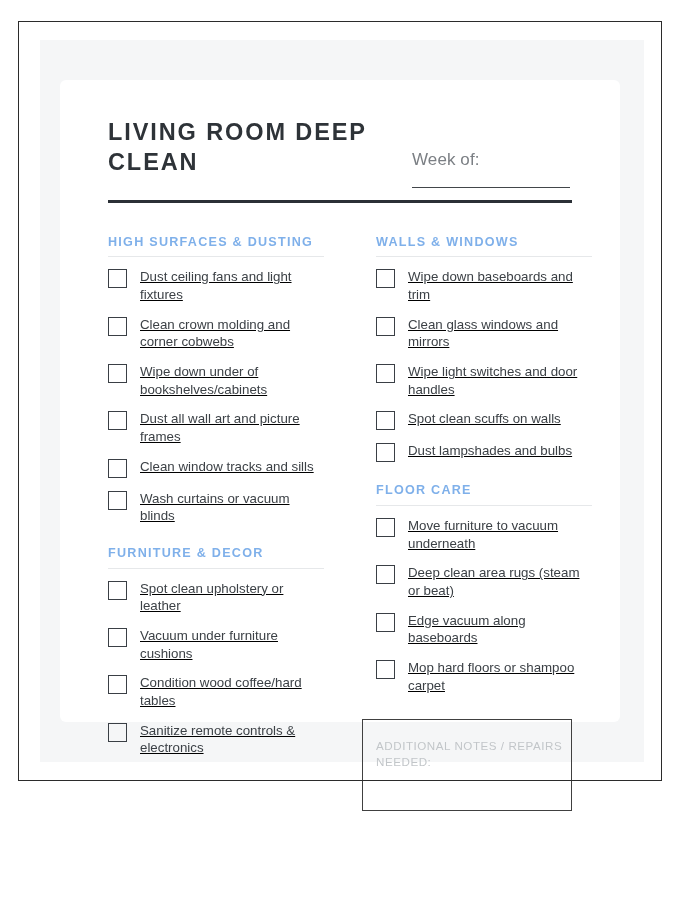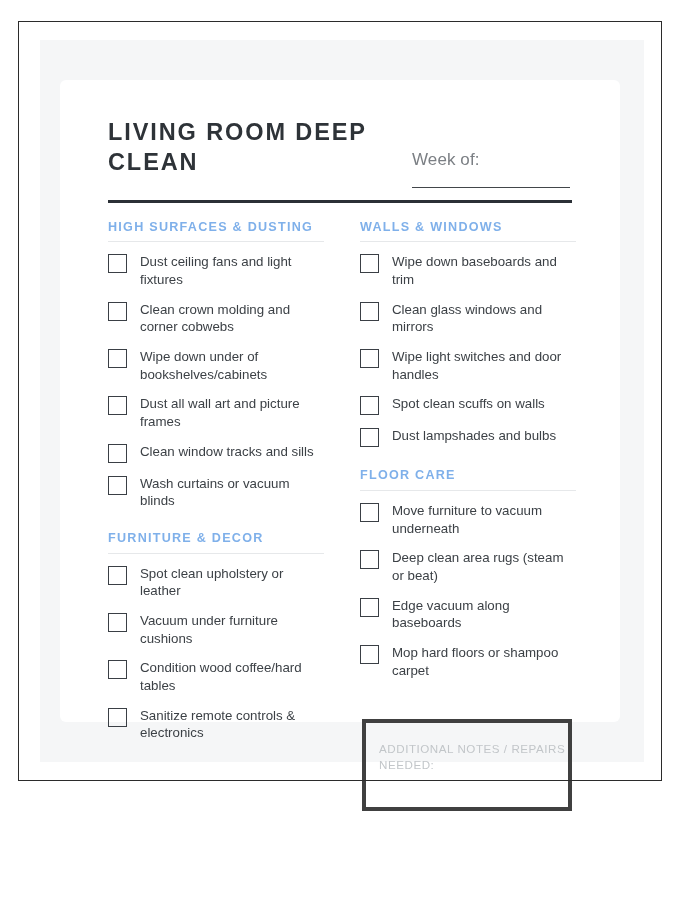"HIGH SURFACES & DUSTING" .columns { gap: 36px -> 52px; margin-top: 16px -> 31px }
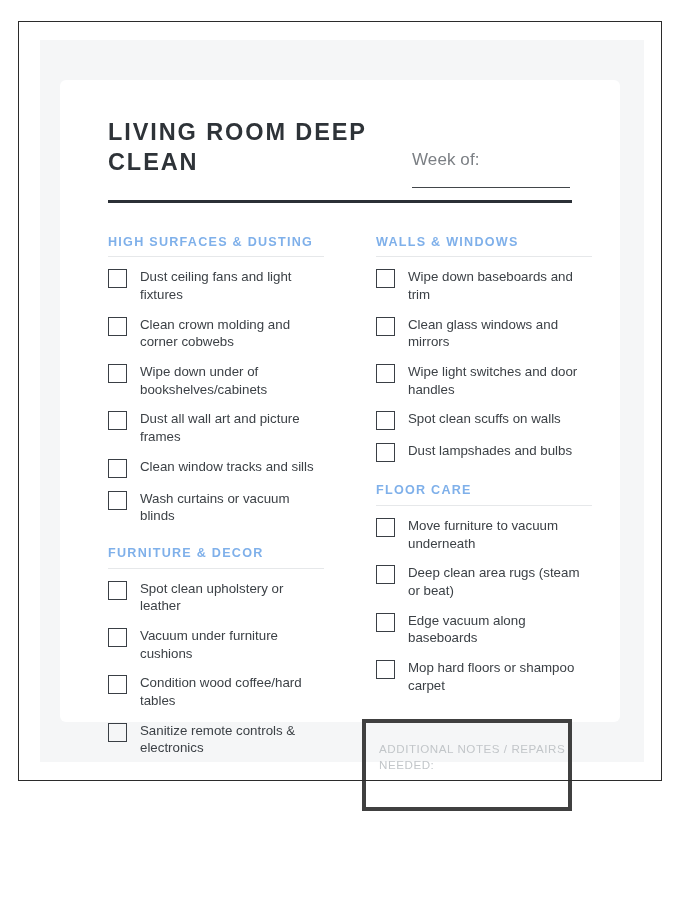"Dust ceiling fans and light" li.task-item { text-decoration: none -> underline }
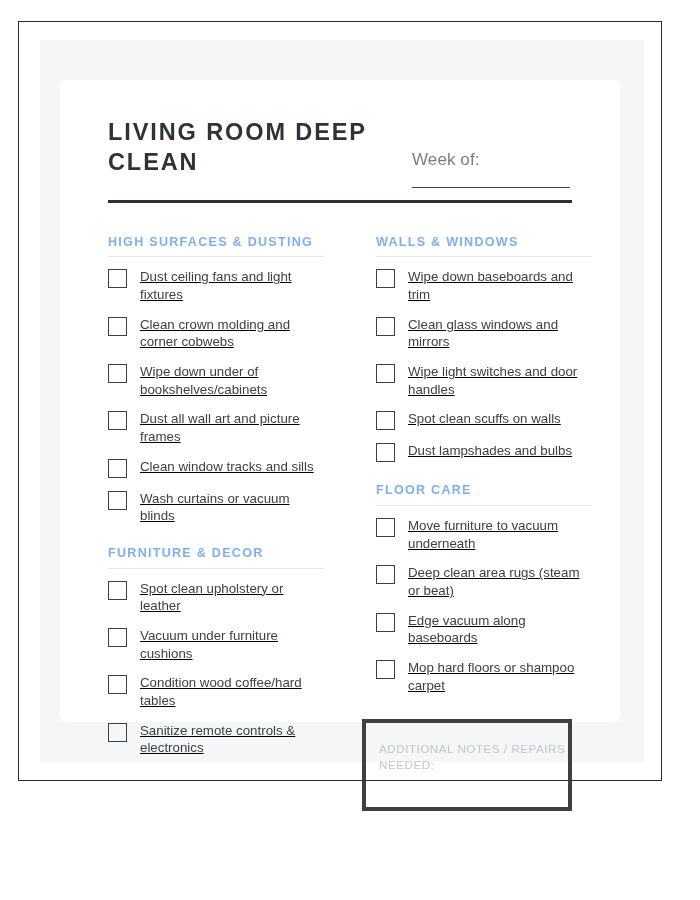"ADDITIONAL NOTES / REPAIRS NEEDED:" #notes-box { border: 4px solid #404040 -> 1px solid #404040 }
